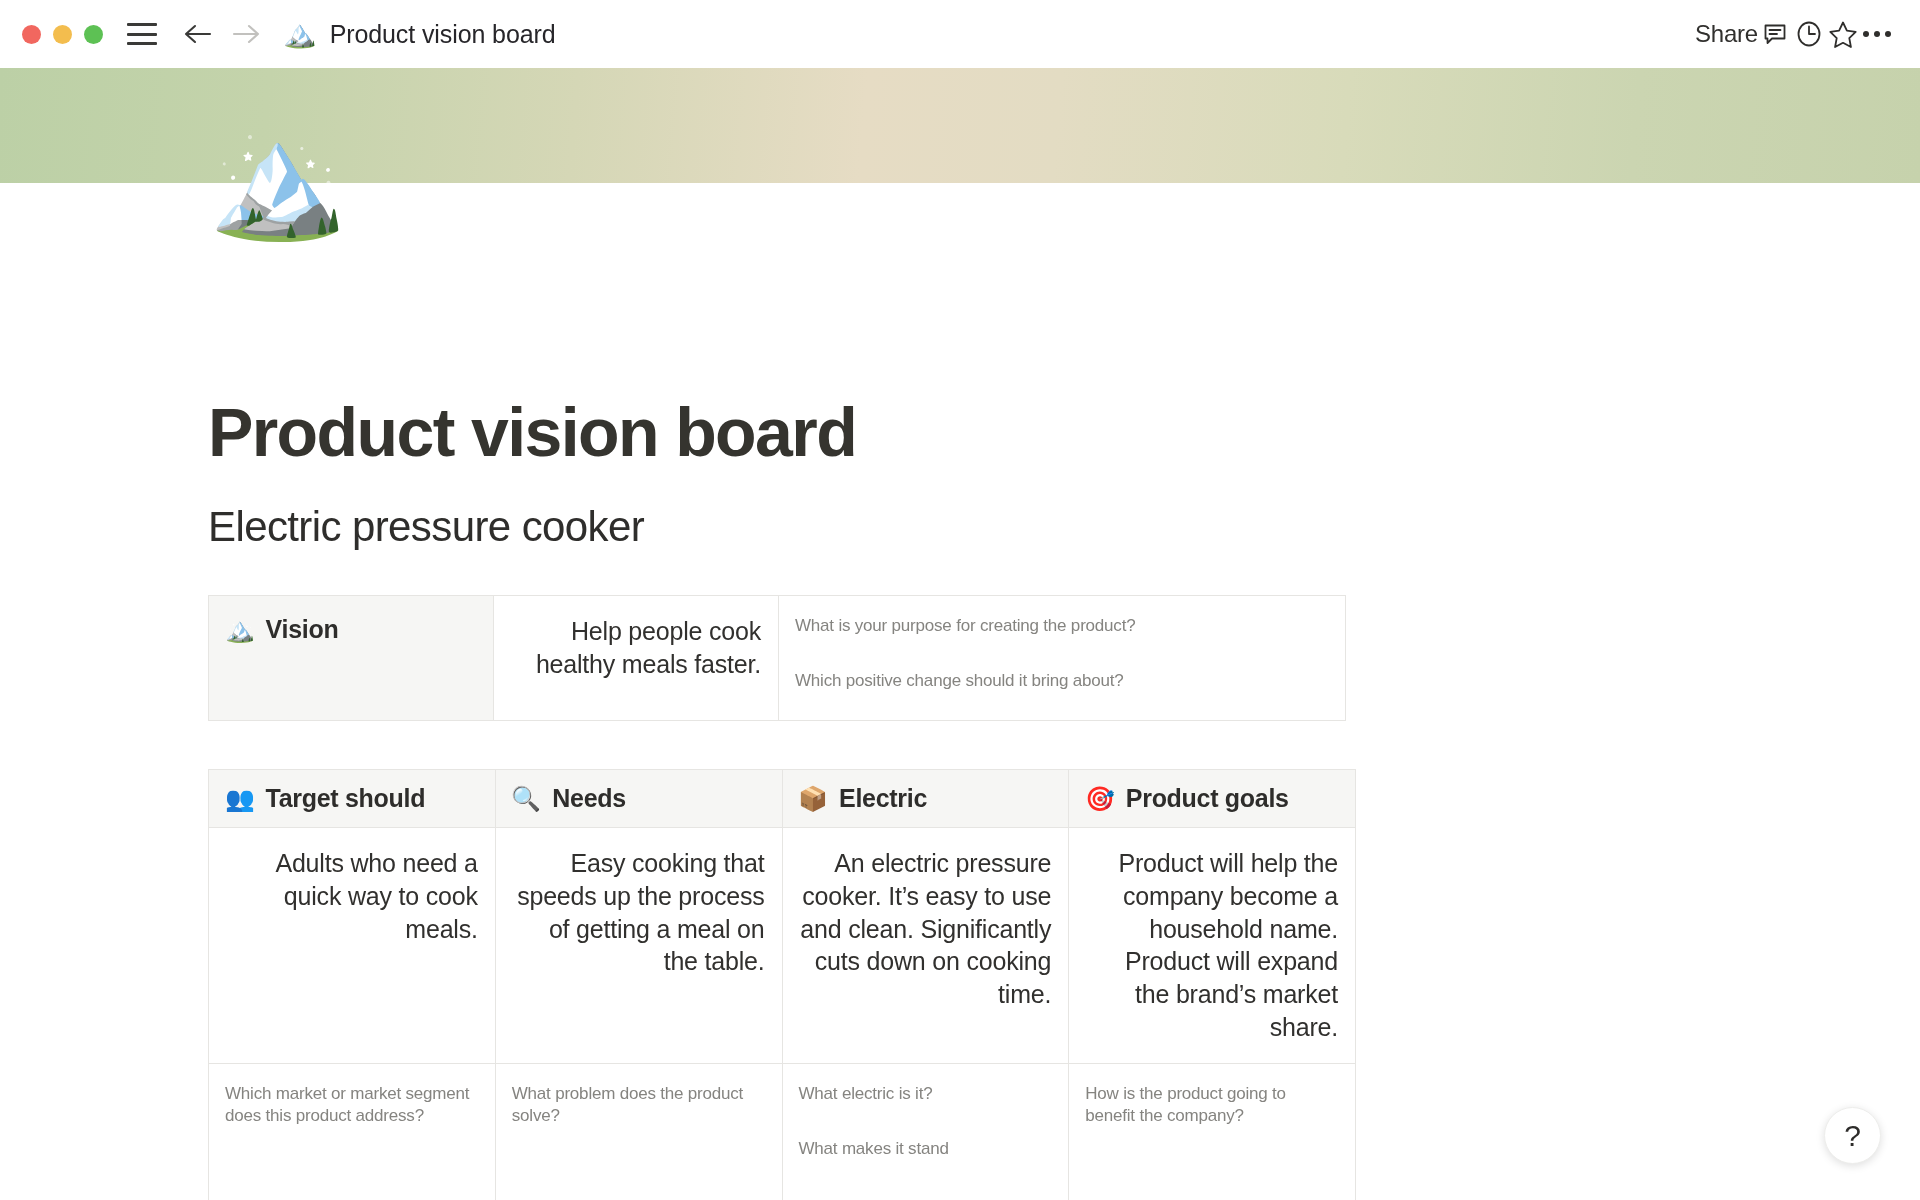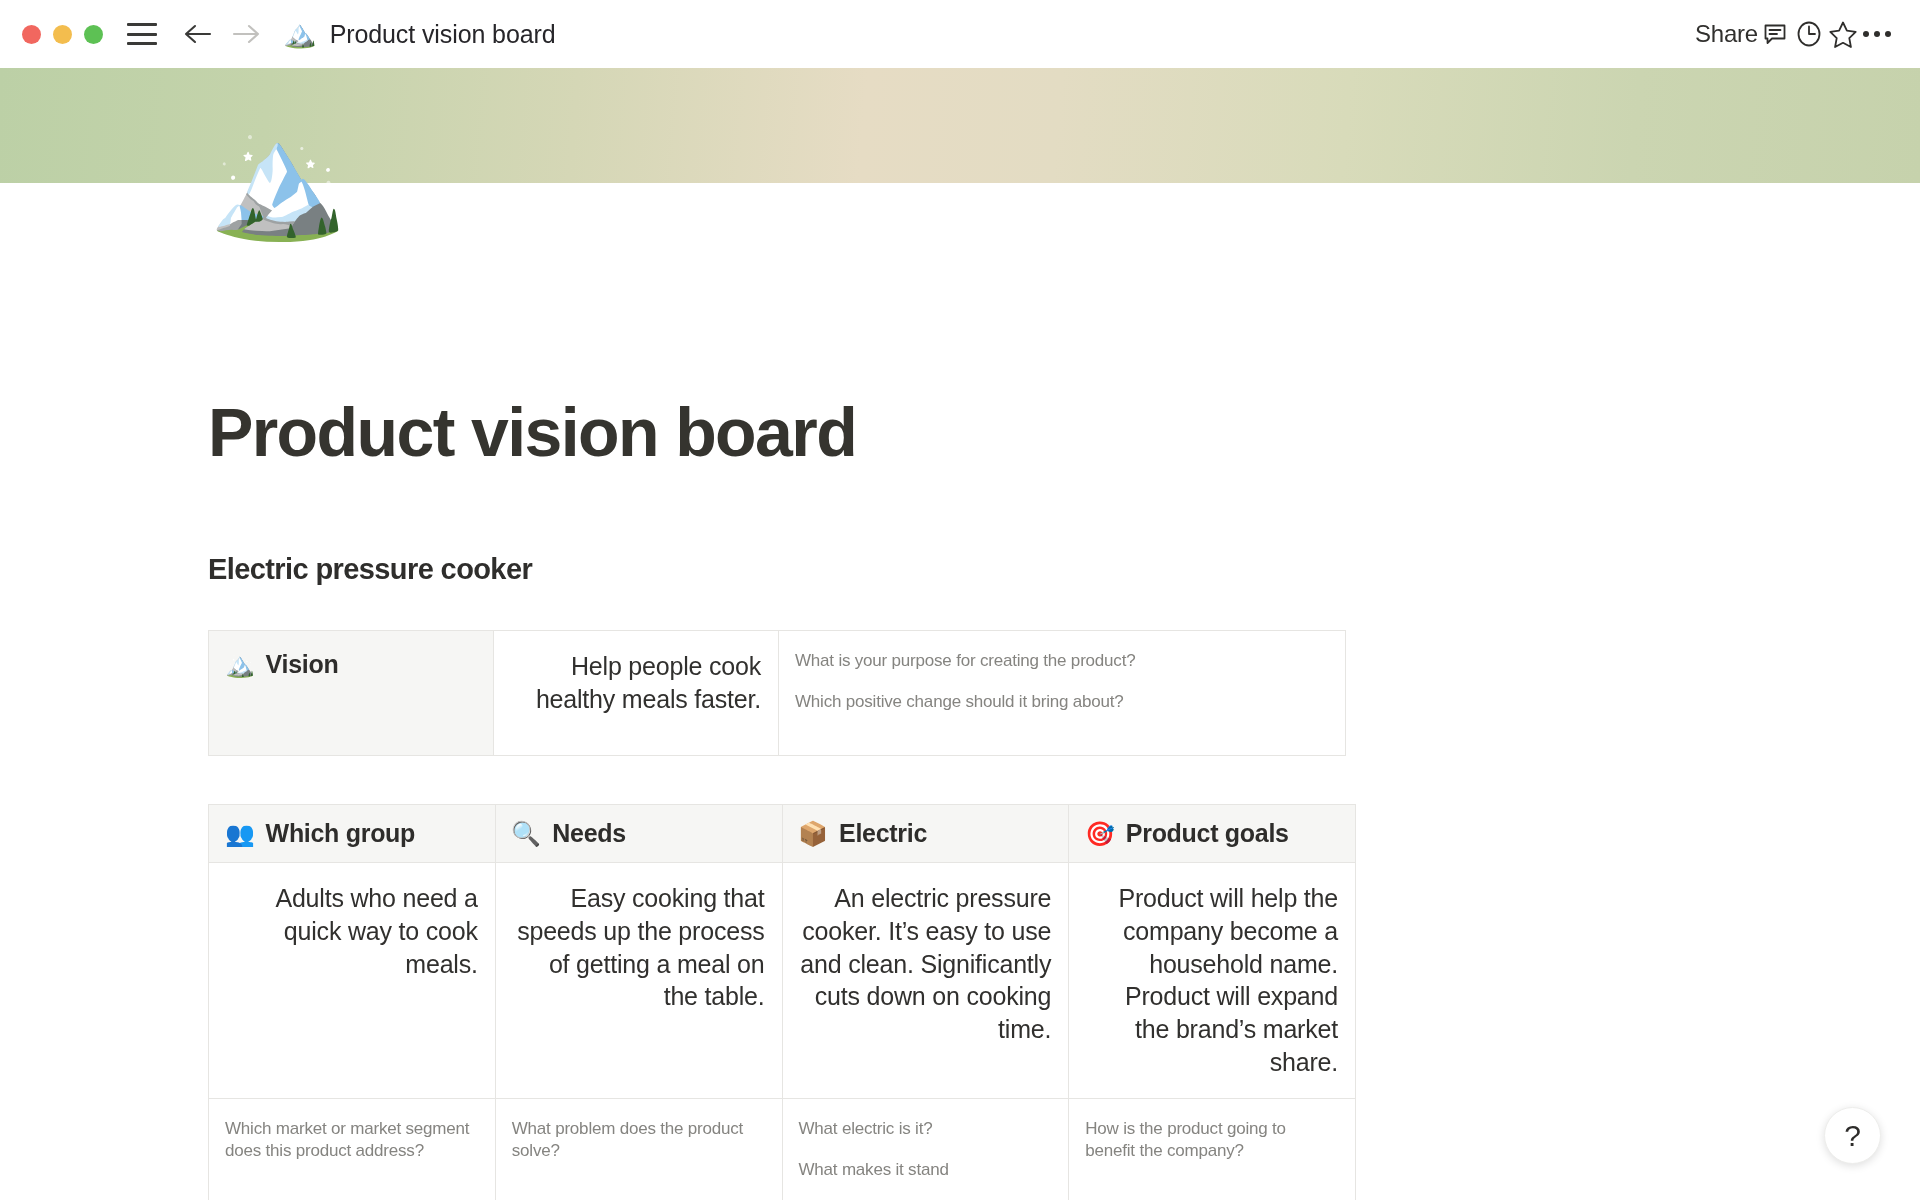"Electric pressure cooker" .page-subtitle { font-size: 29px -> 42px; font-weight: bold -> normal; margin-top: 82px -> 32px }
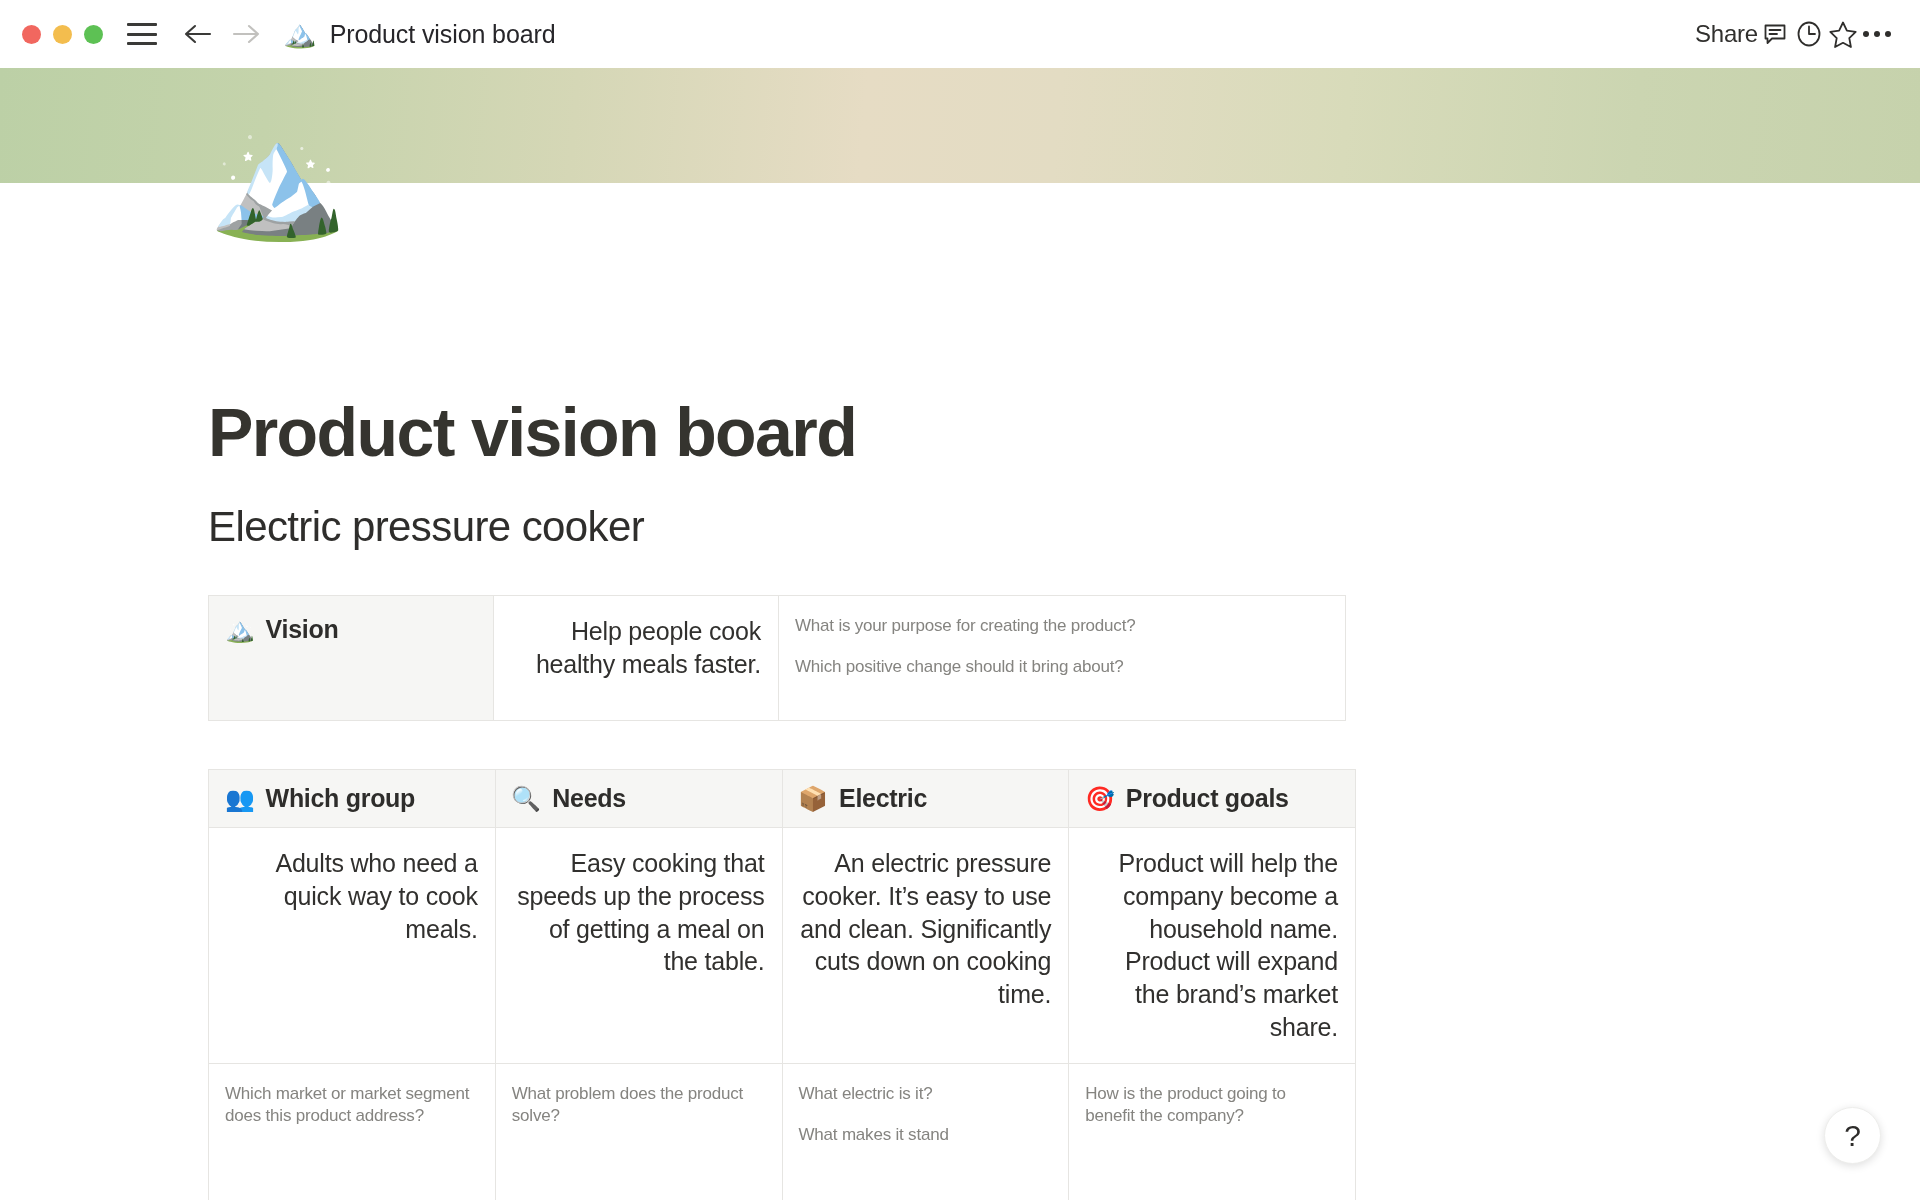"Which positive change should it" .cell-hint + .cell-hint { margin-top: 19px -> 33px }
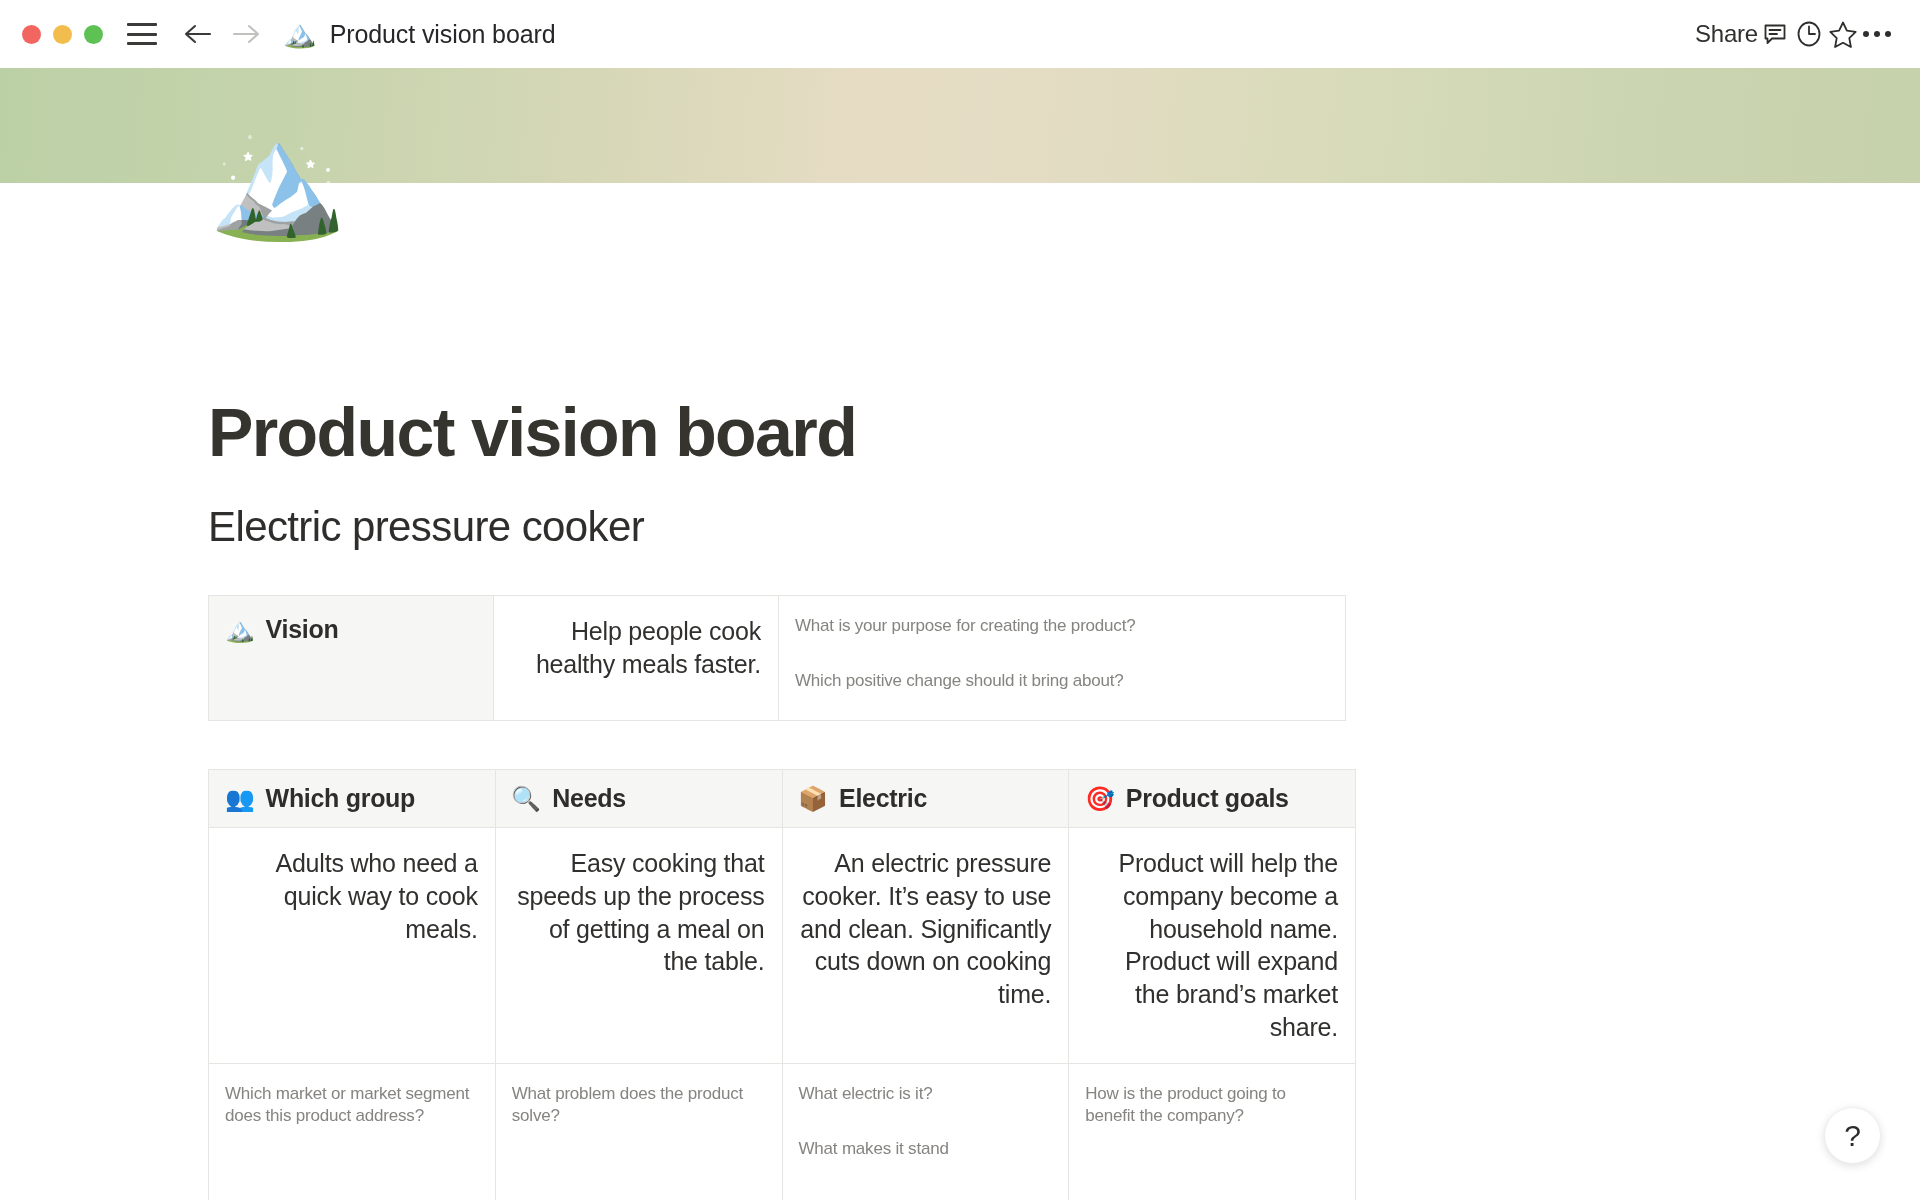"Which group" span { text: Which group -> Target should }
